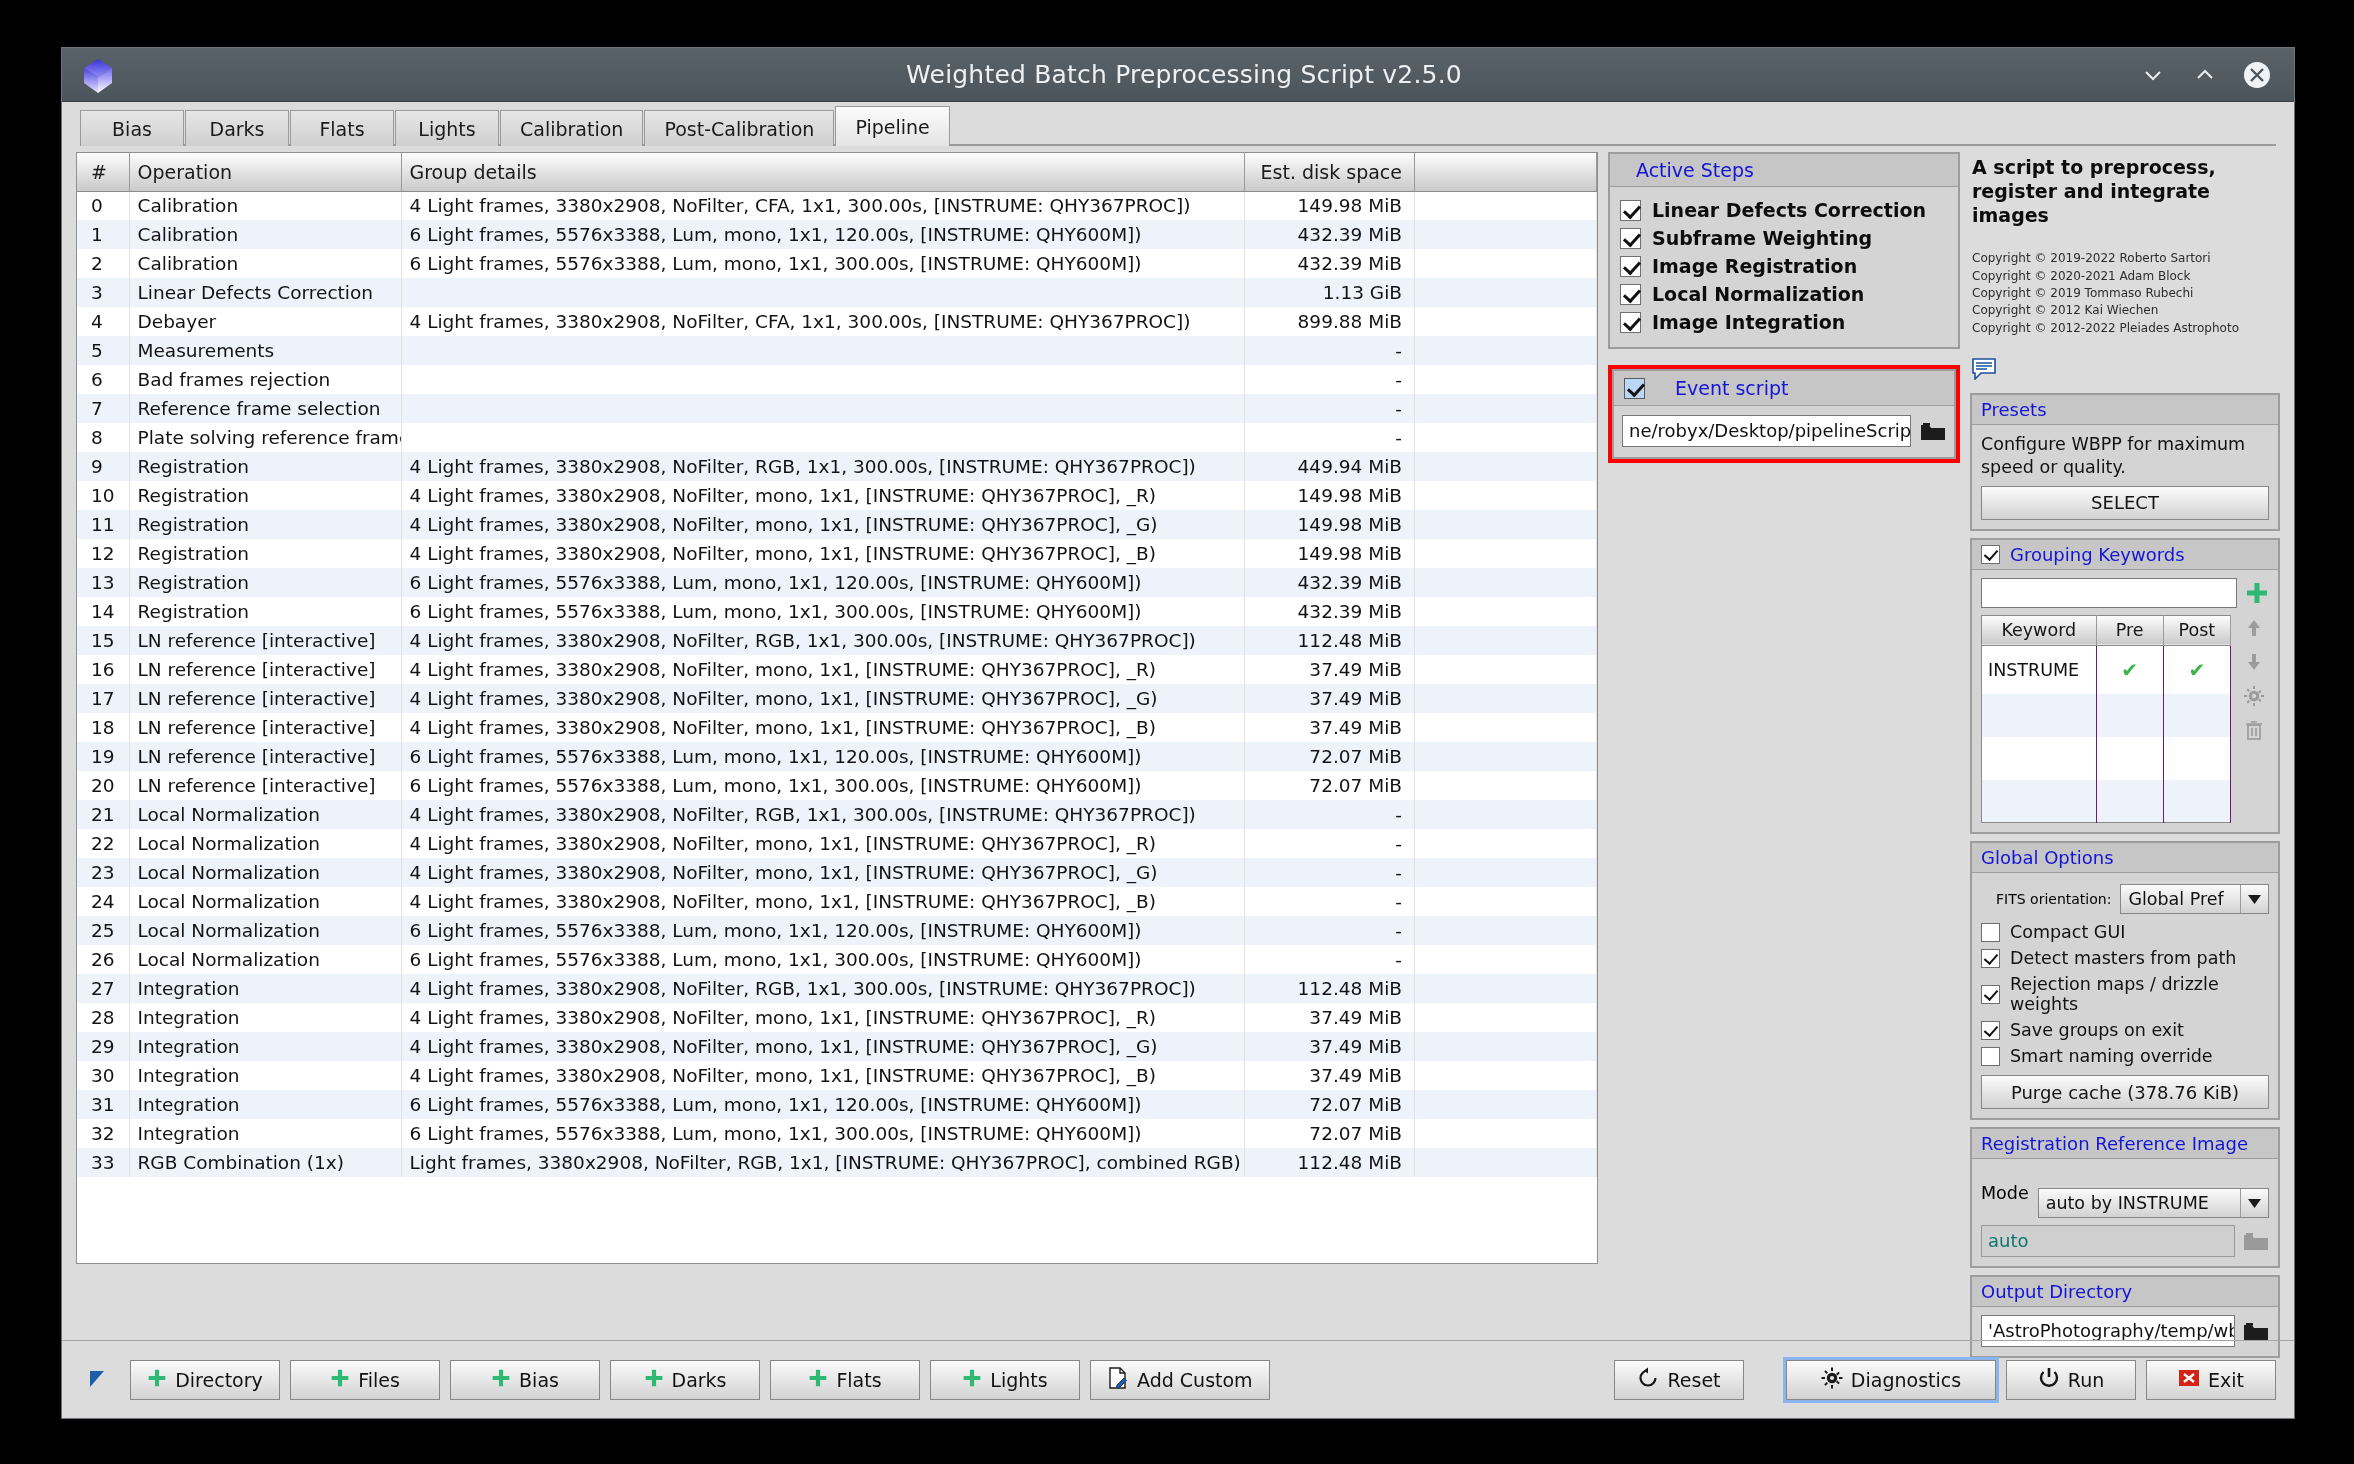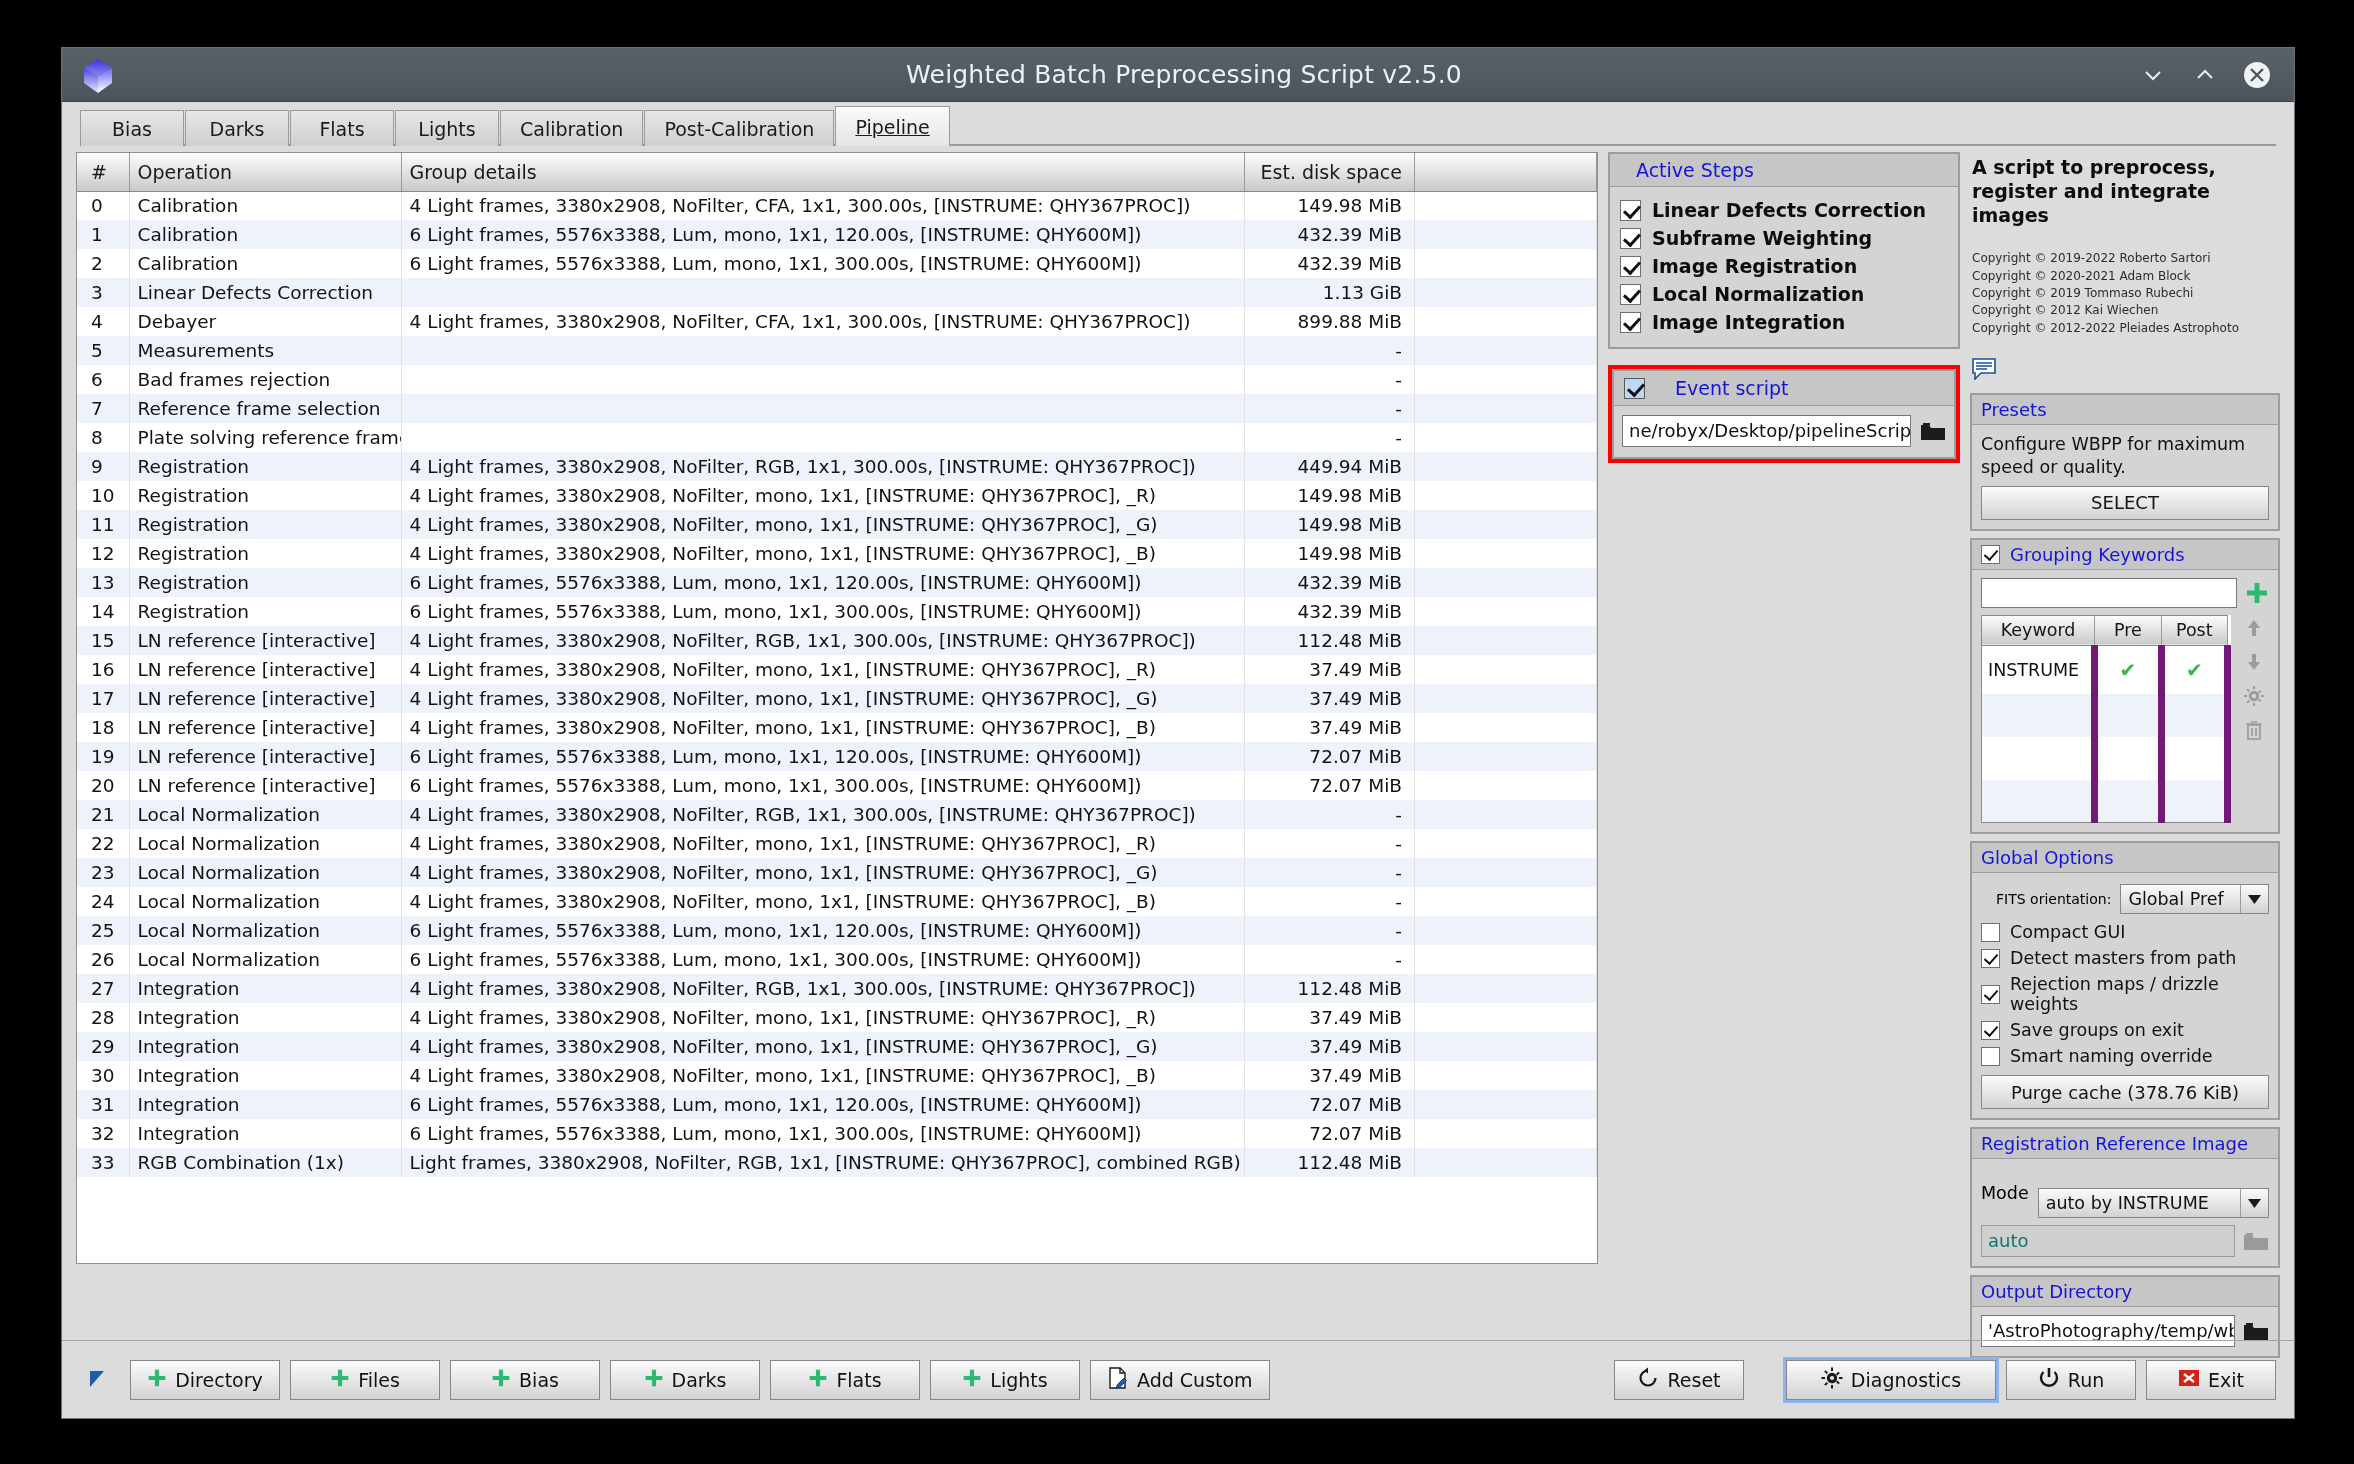"Pipeline" .tab.active { text-decoration: underline -> none }
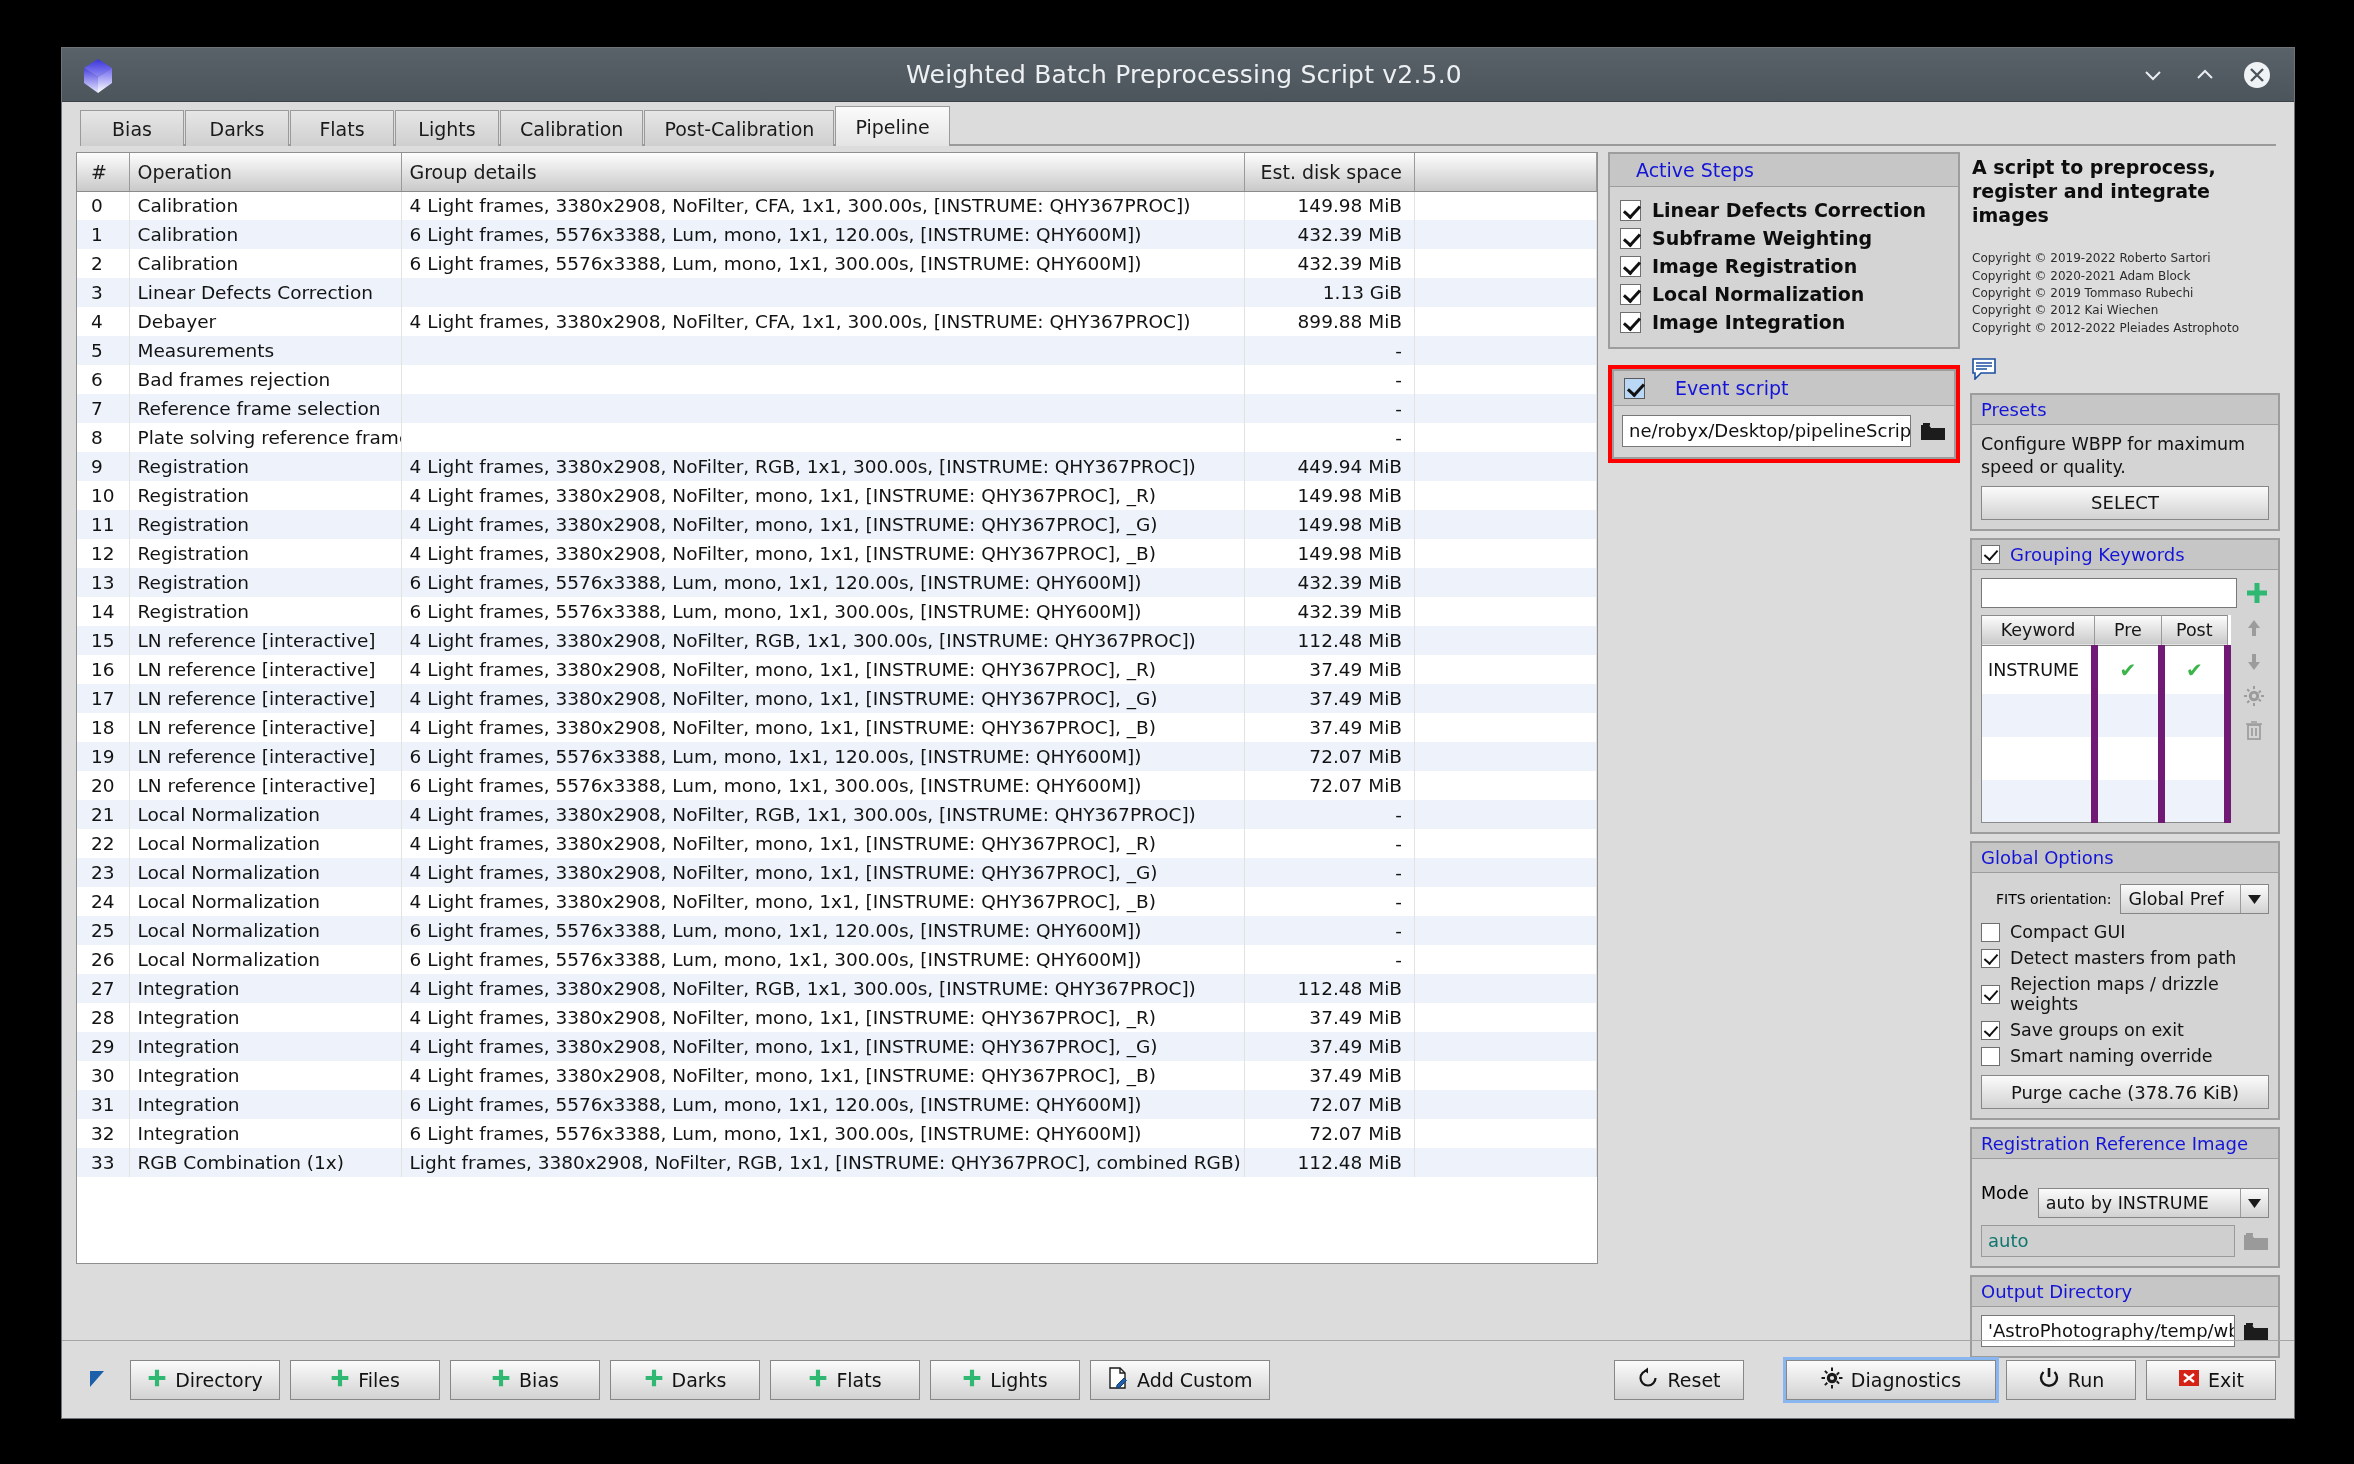"INSTRUME" table.kw td { border-right: 7px solid #701a75 -> 1px solid #701a75 }
